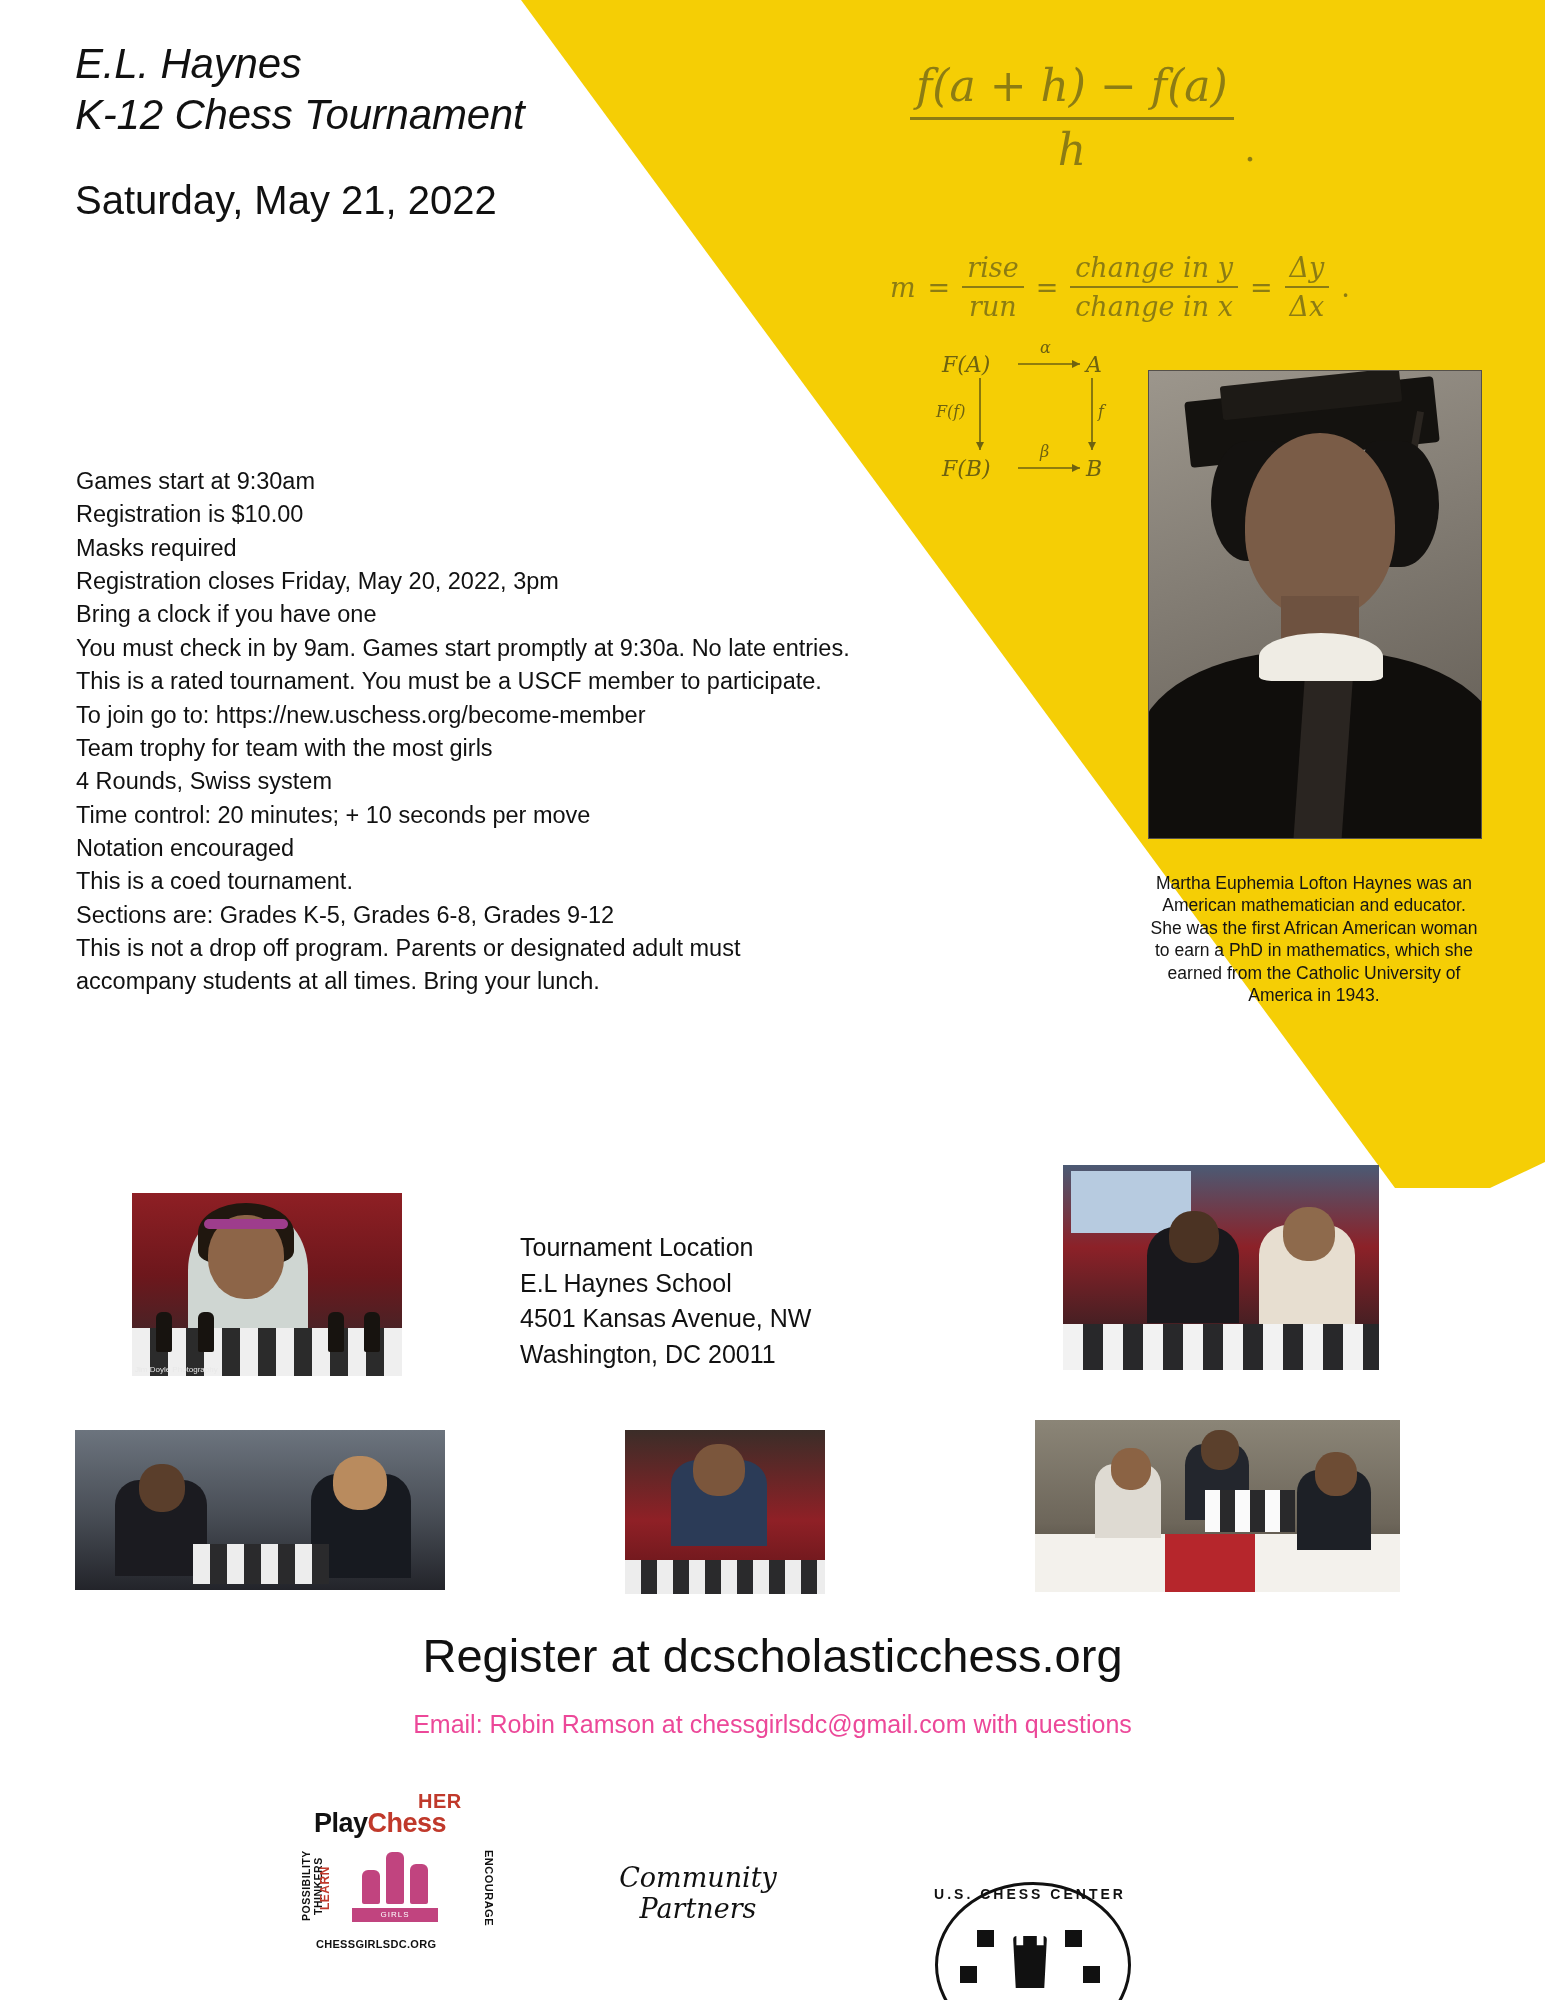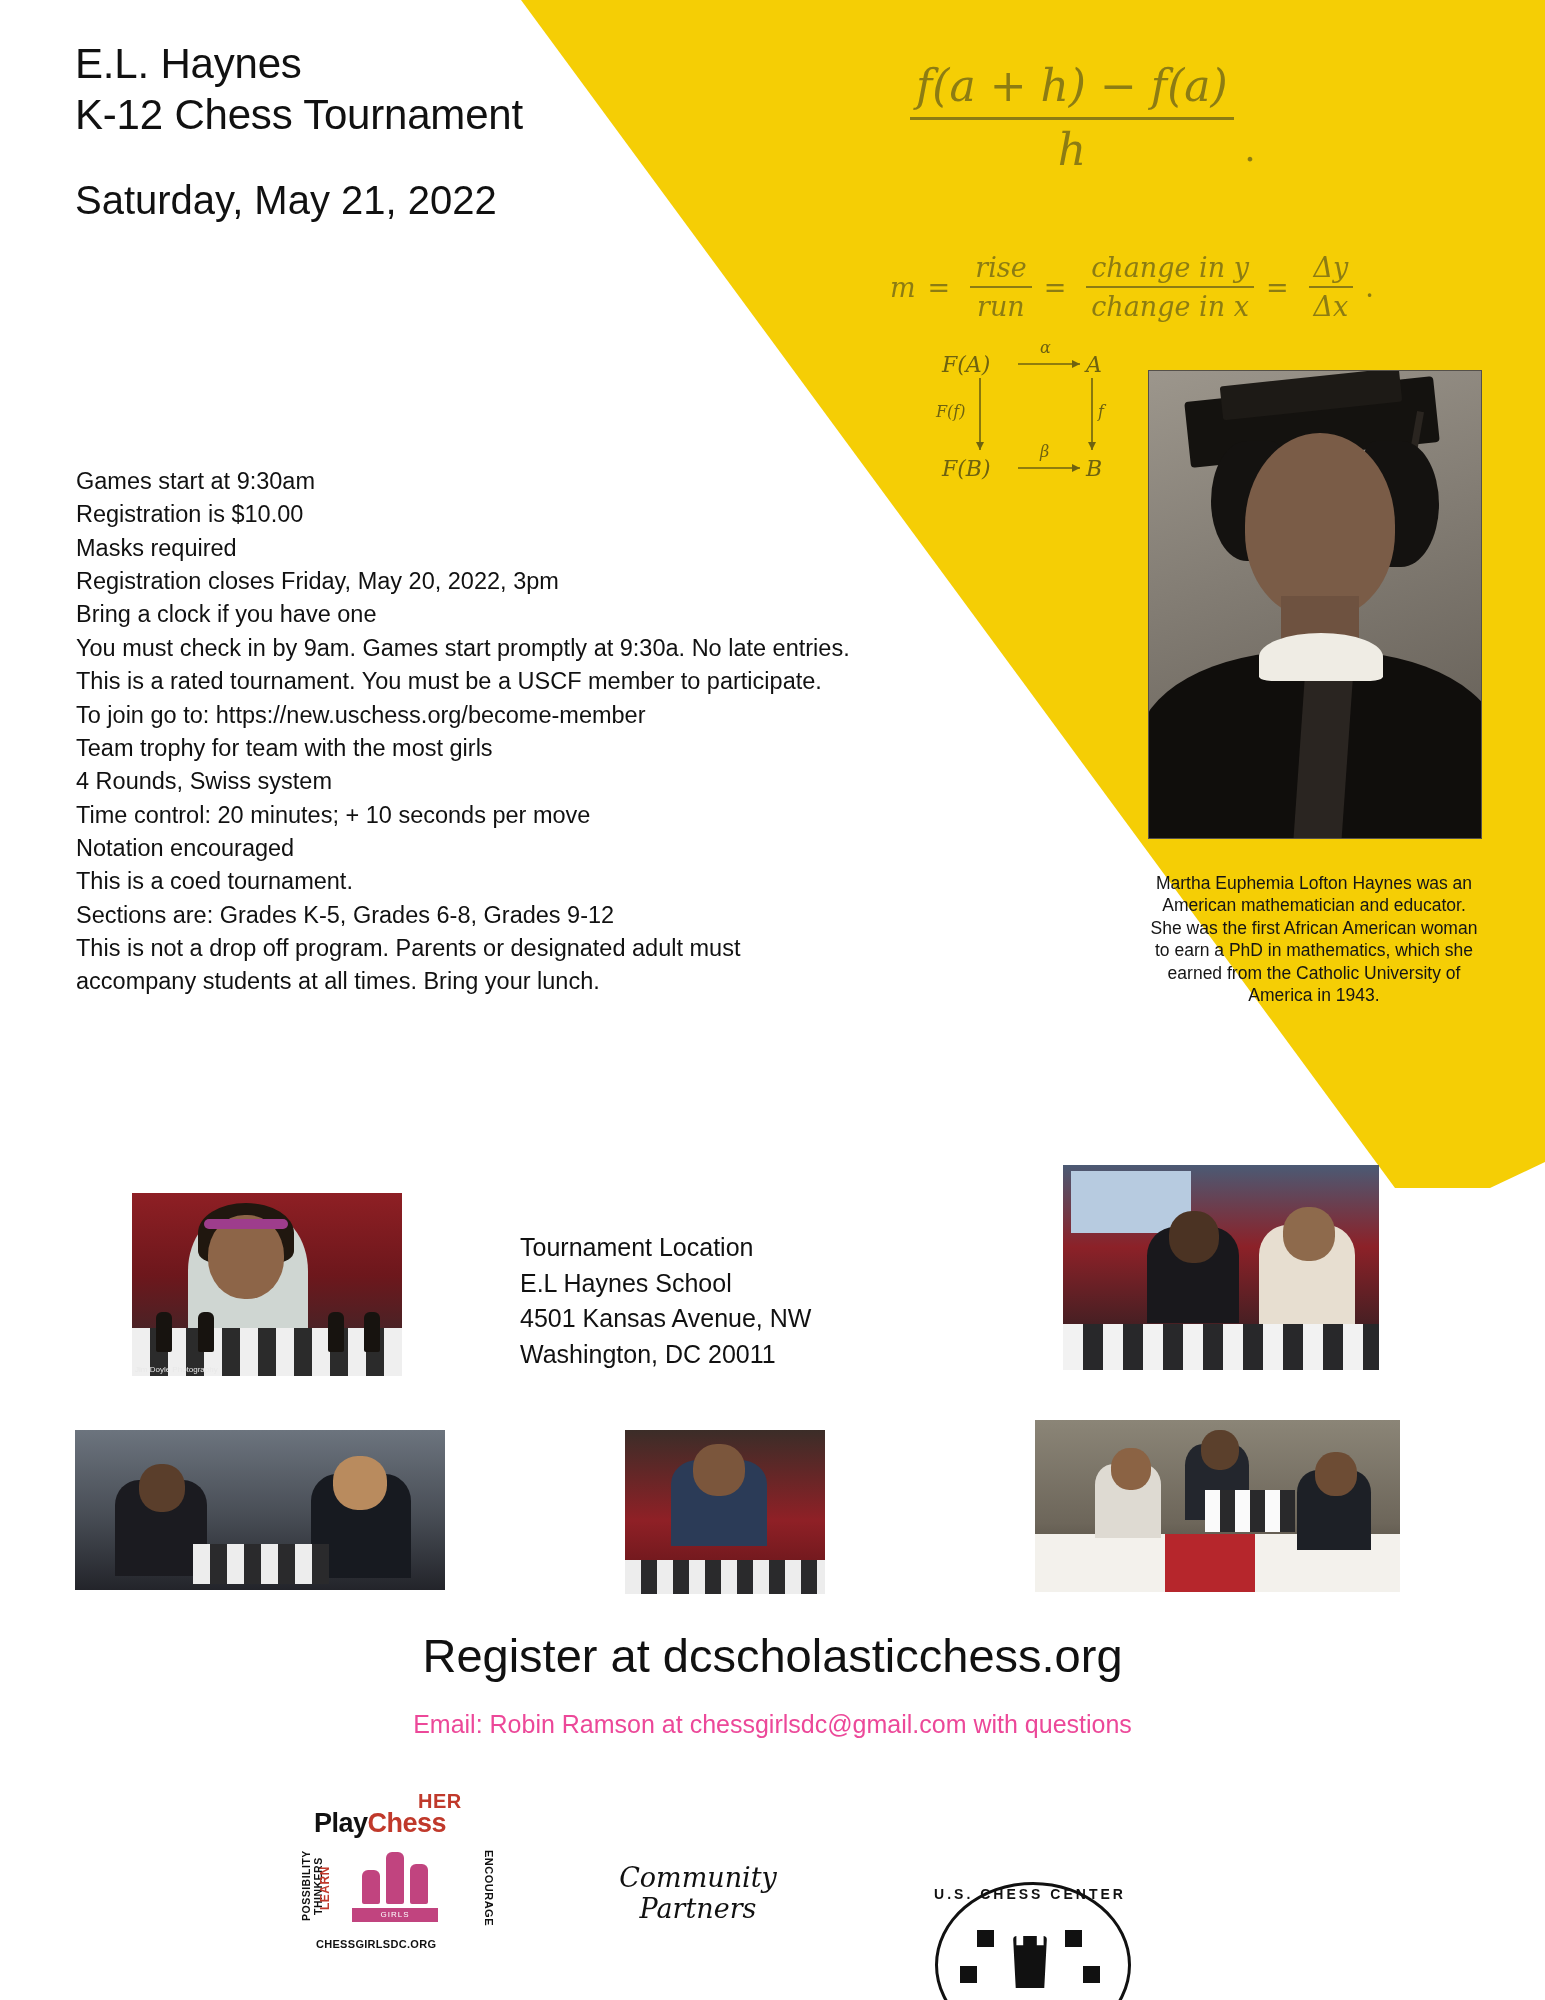"E.L. Haynes" .title-line { font-style: none -> italic }
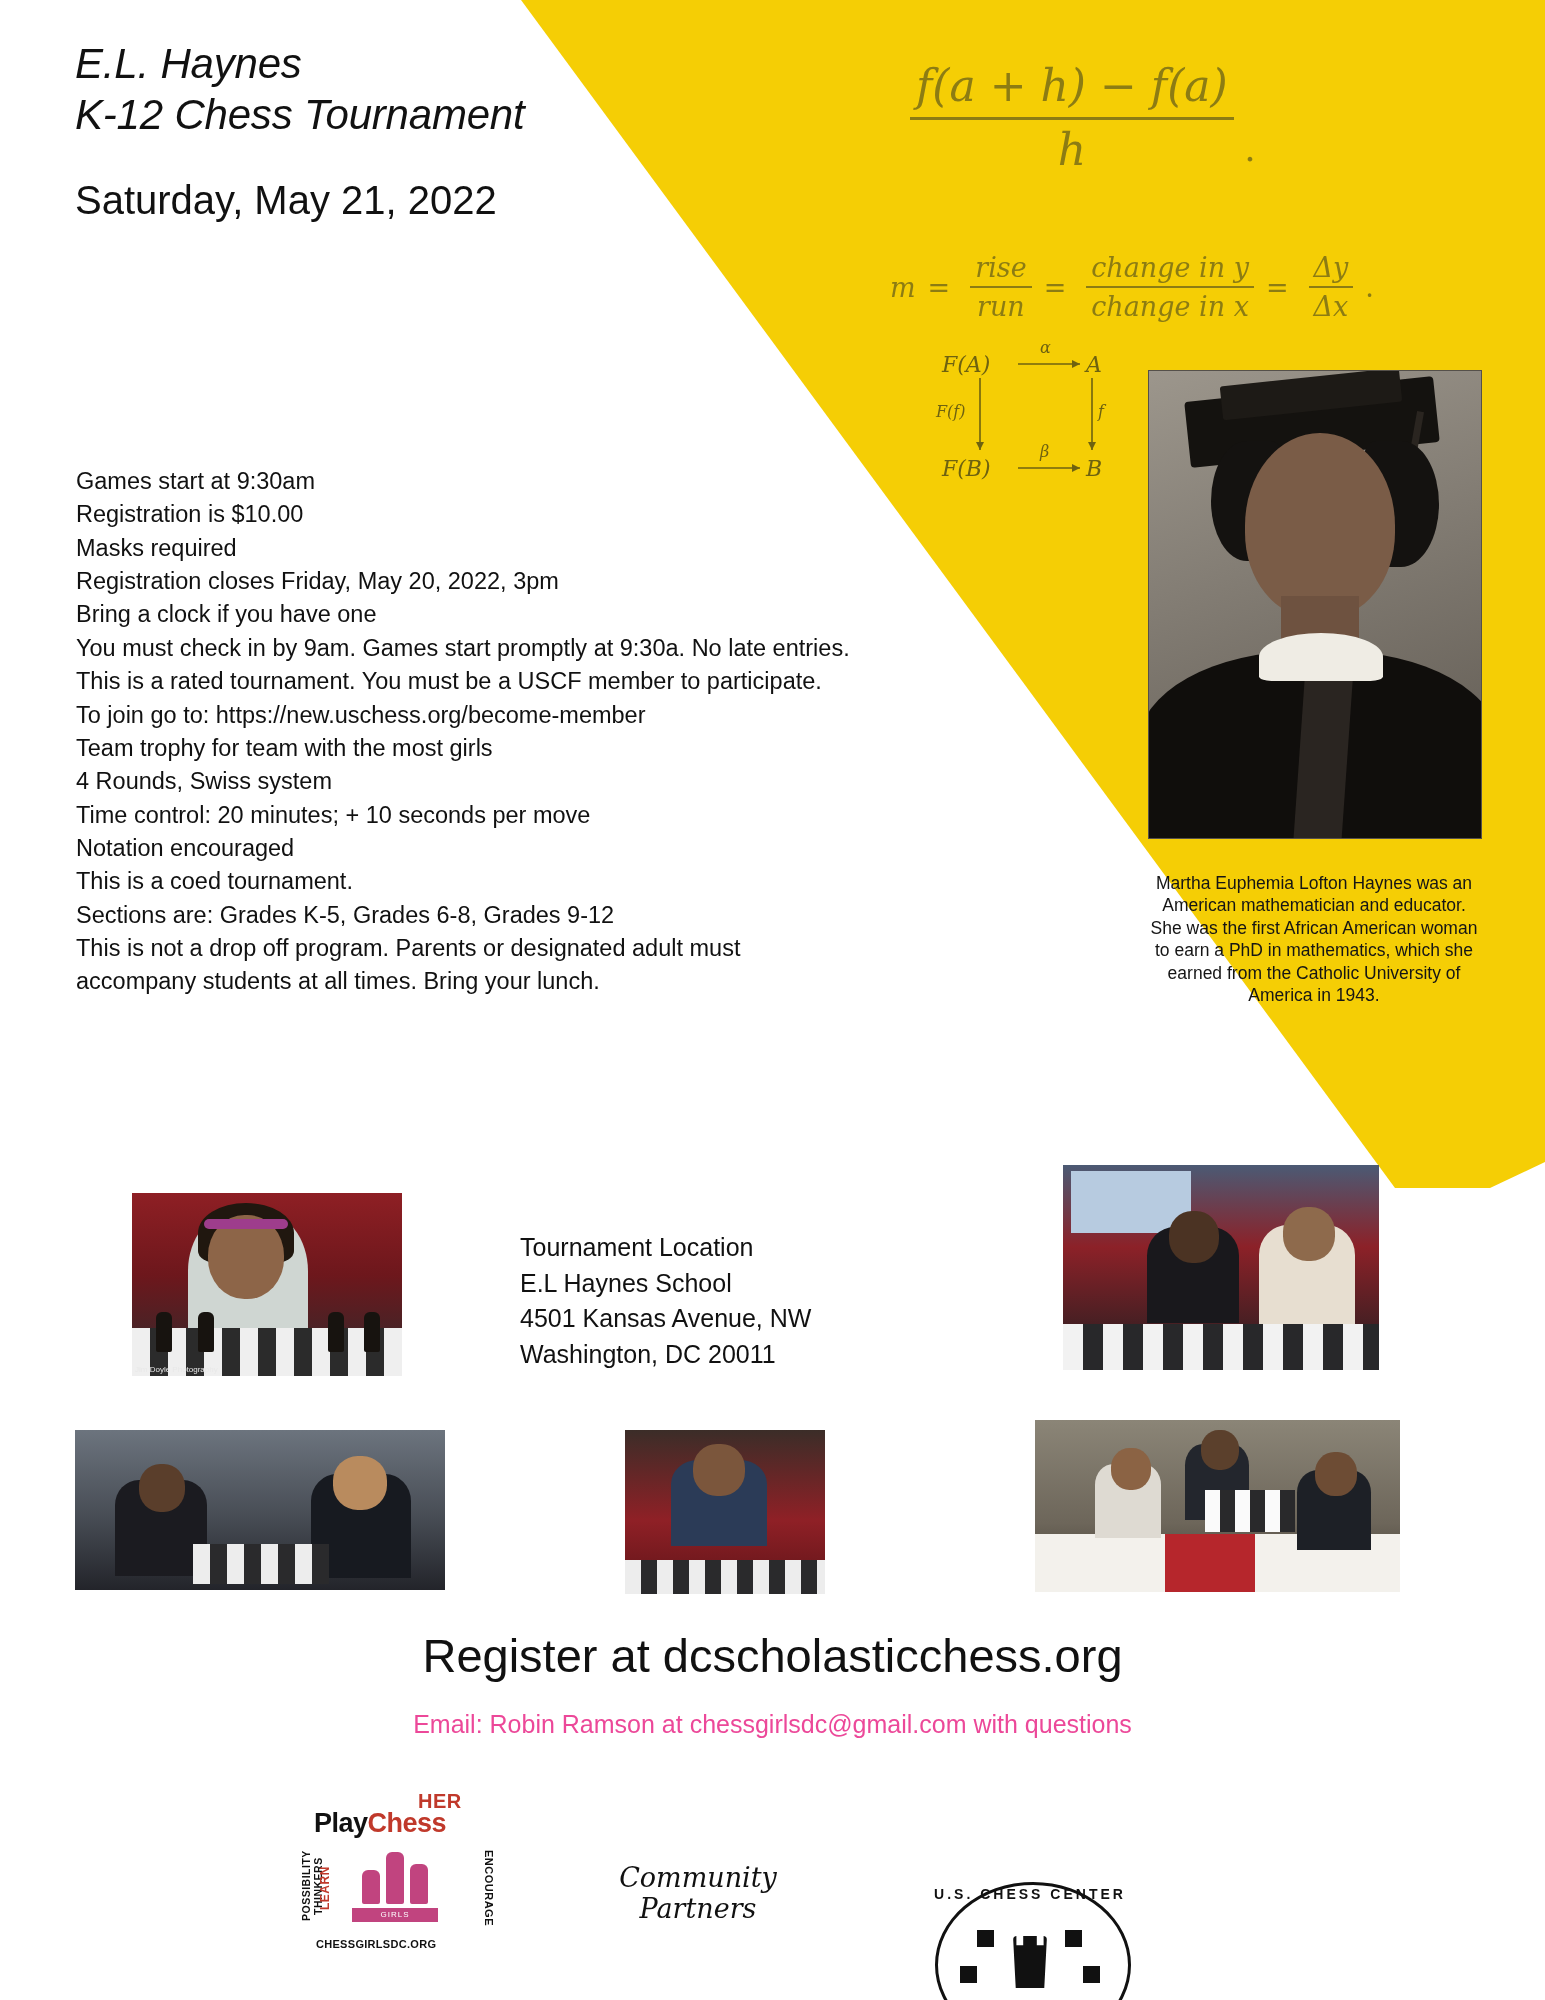"rise run" .slope-row .frac { margin-left: 8px -> none }
